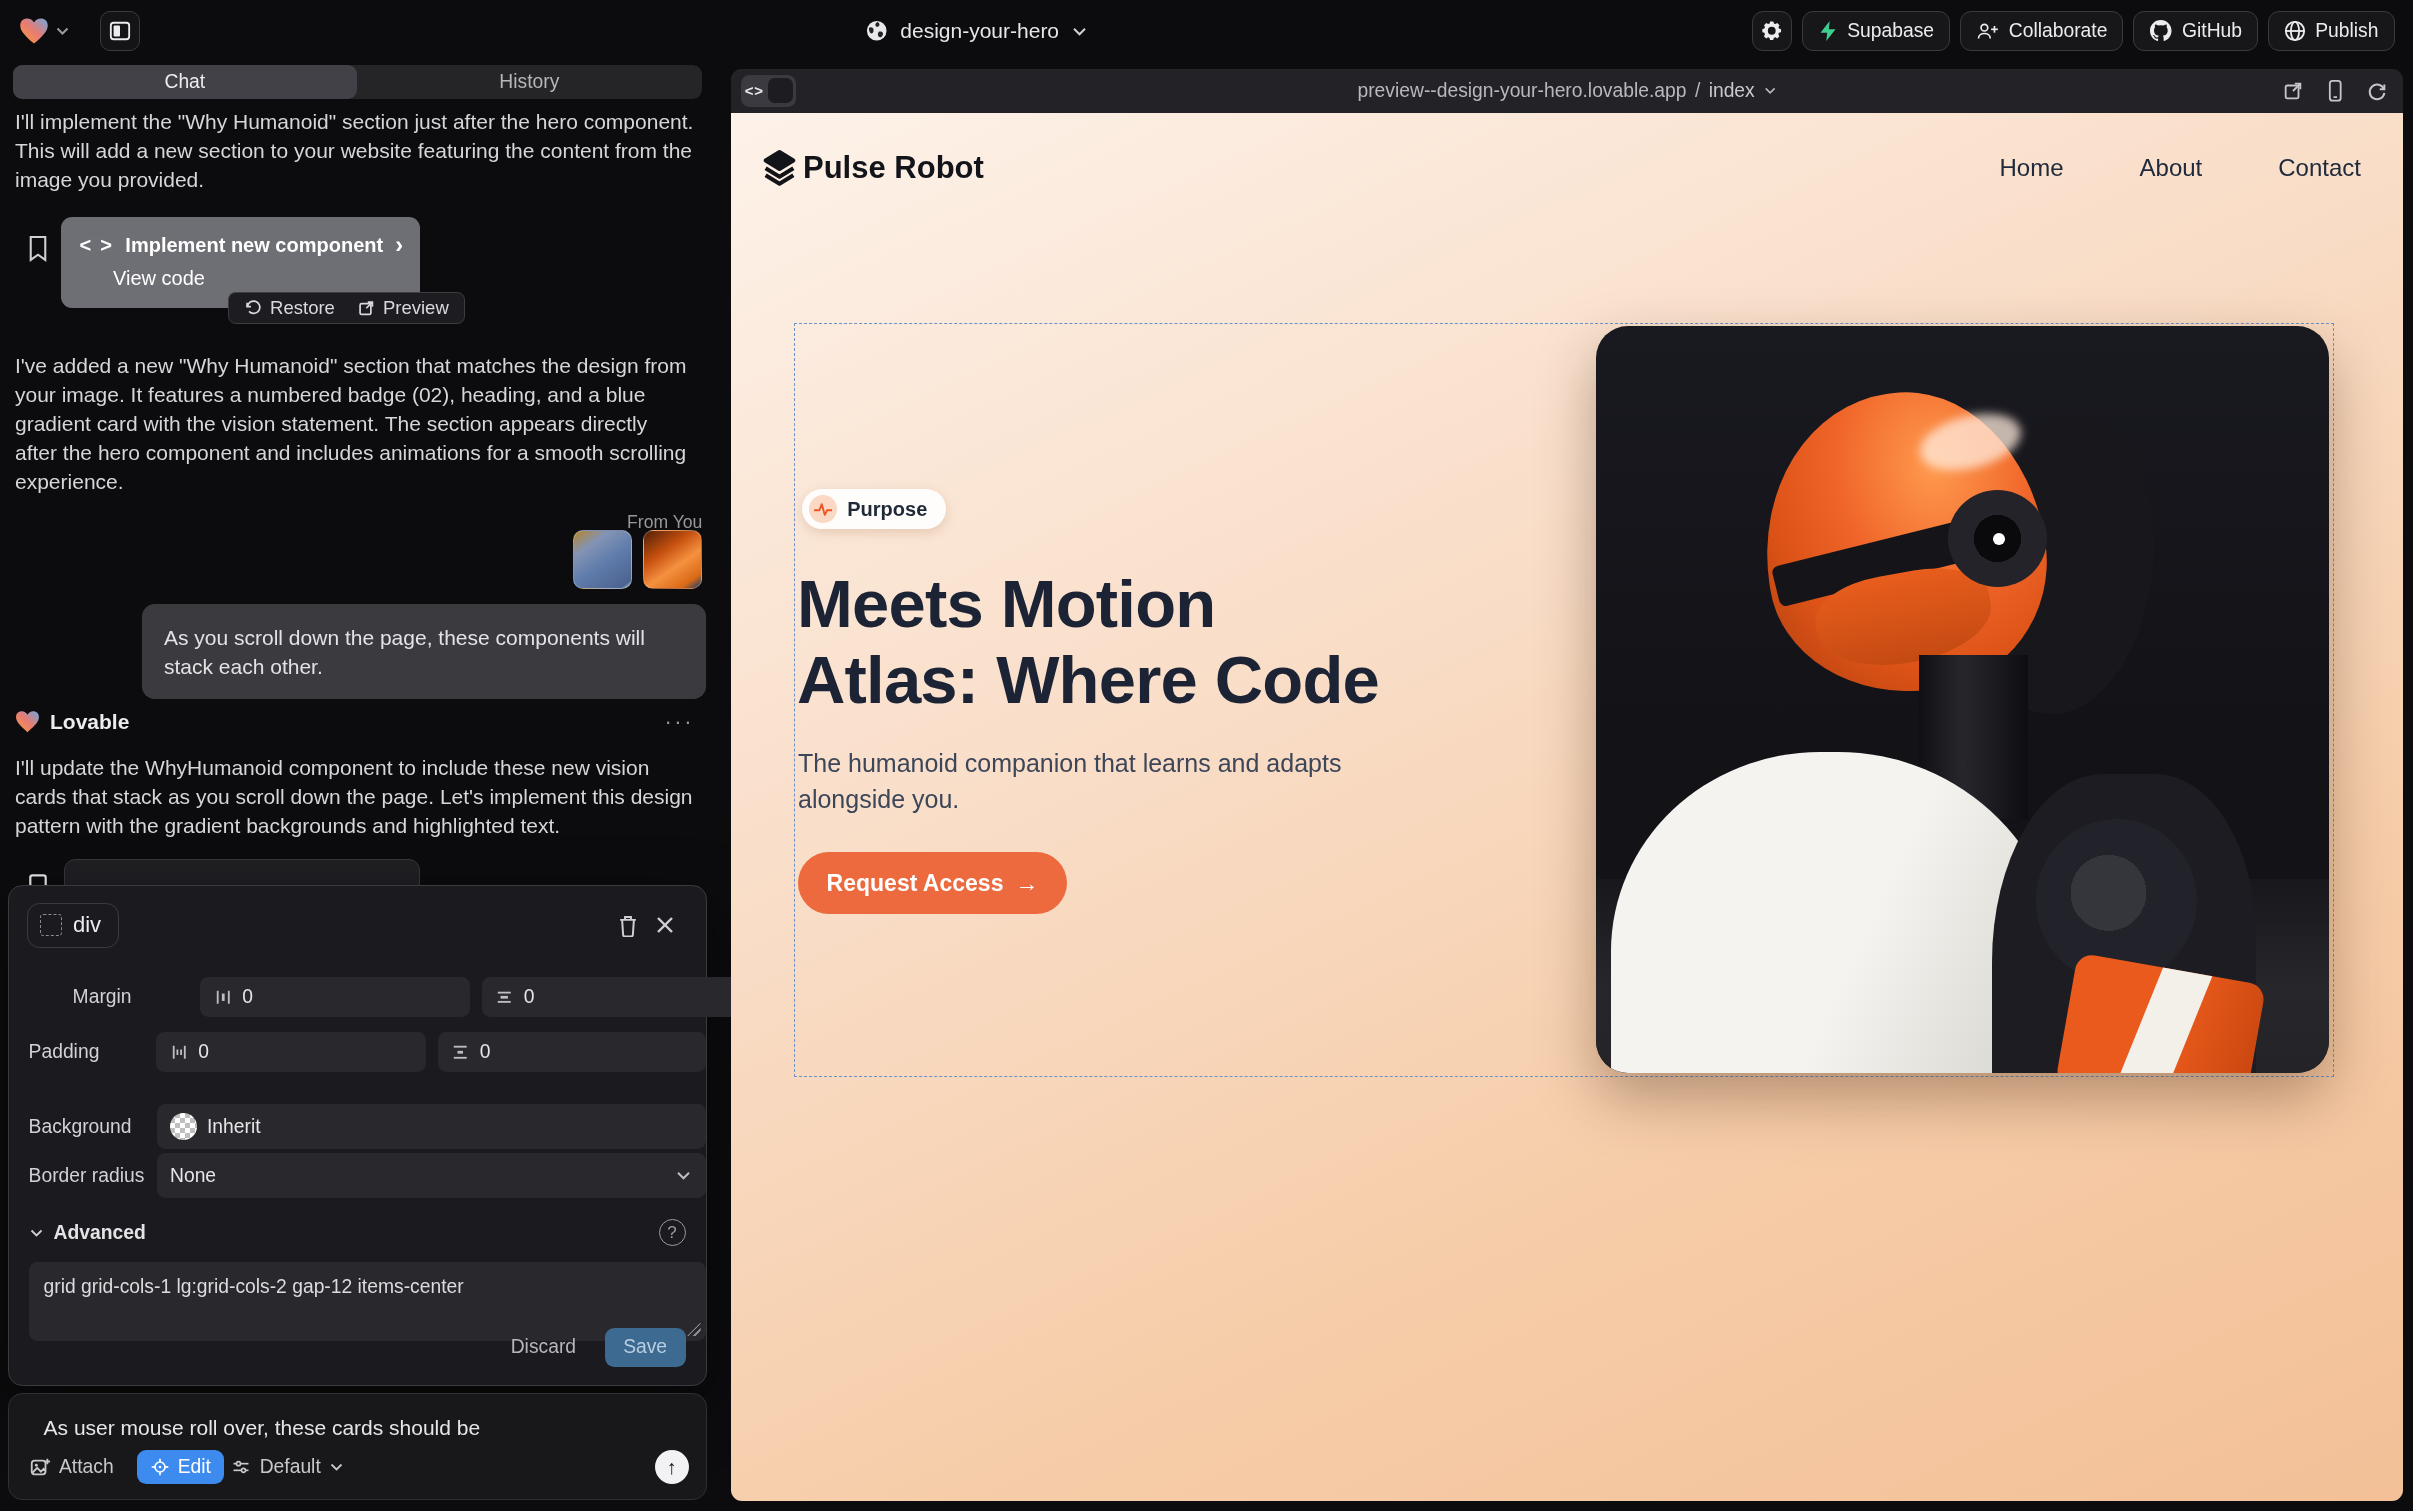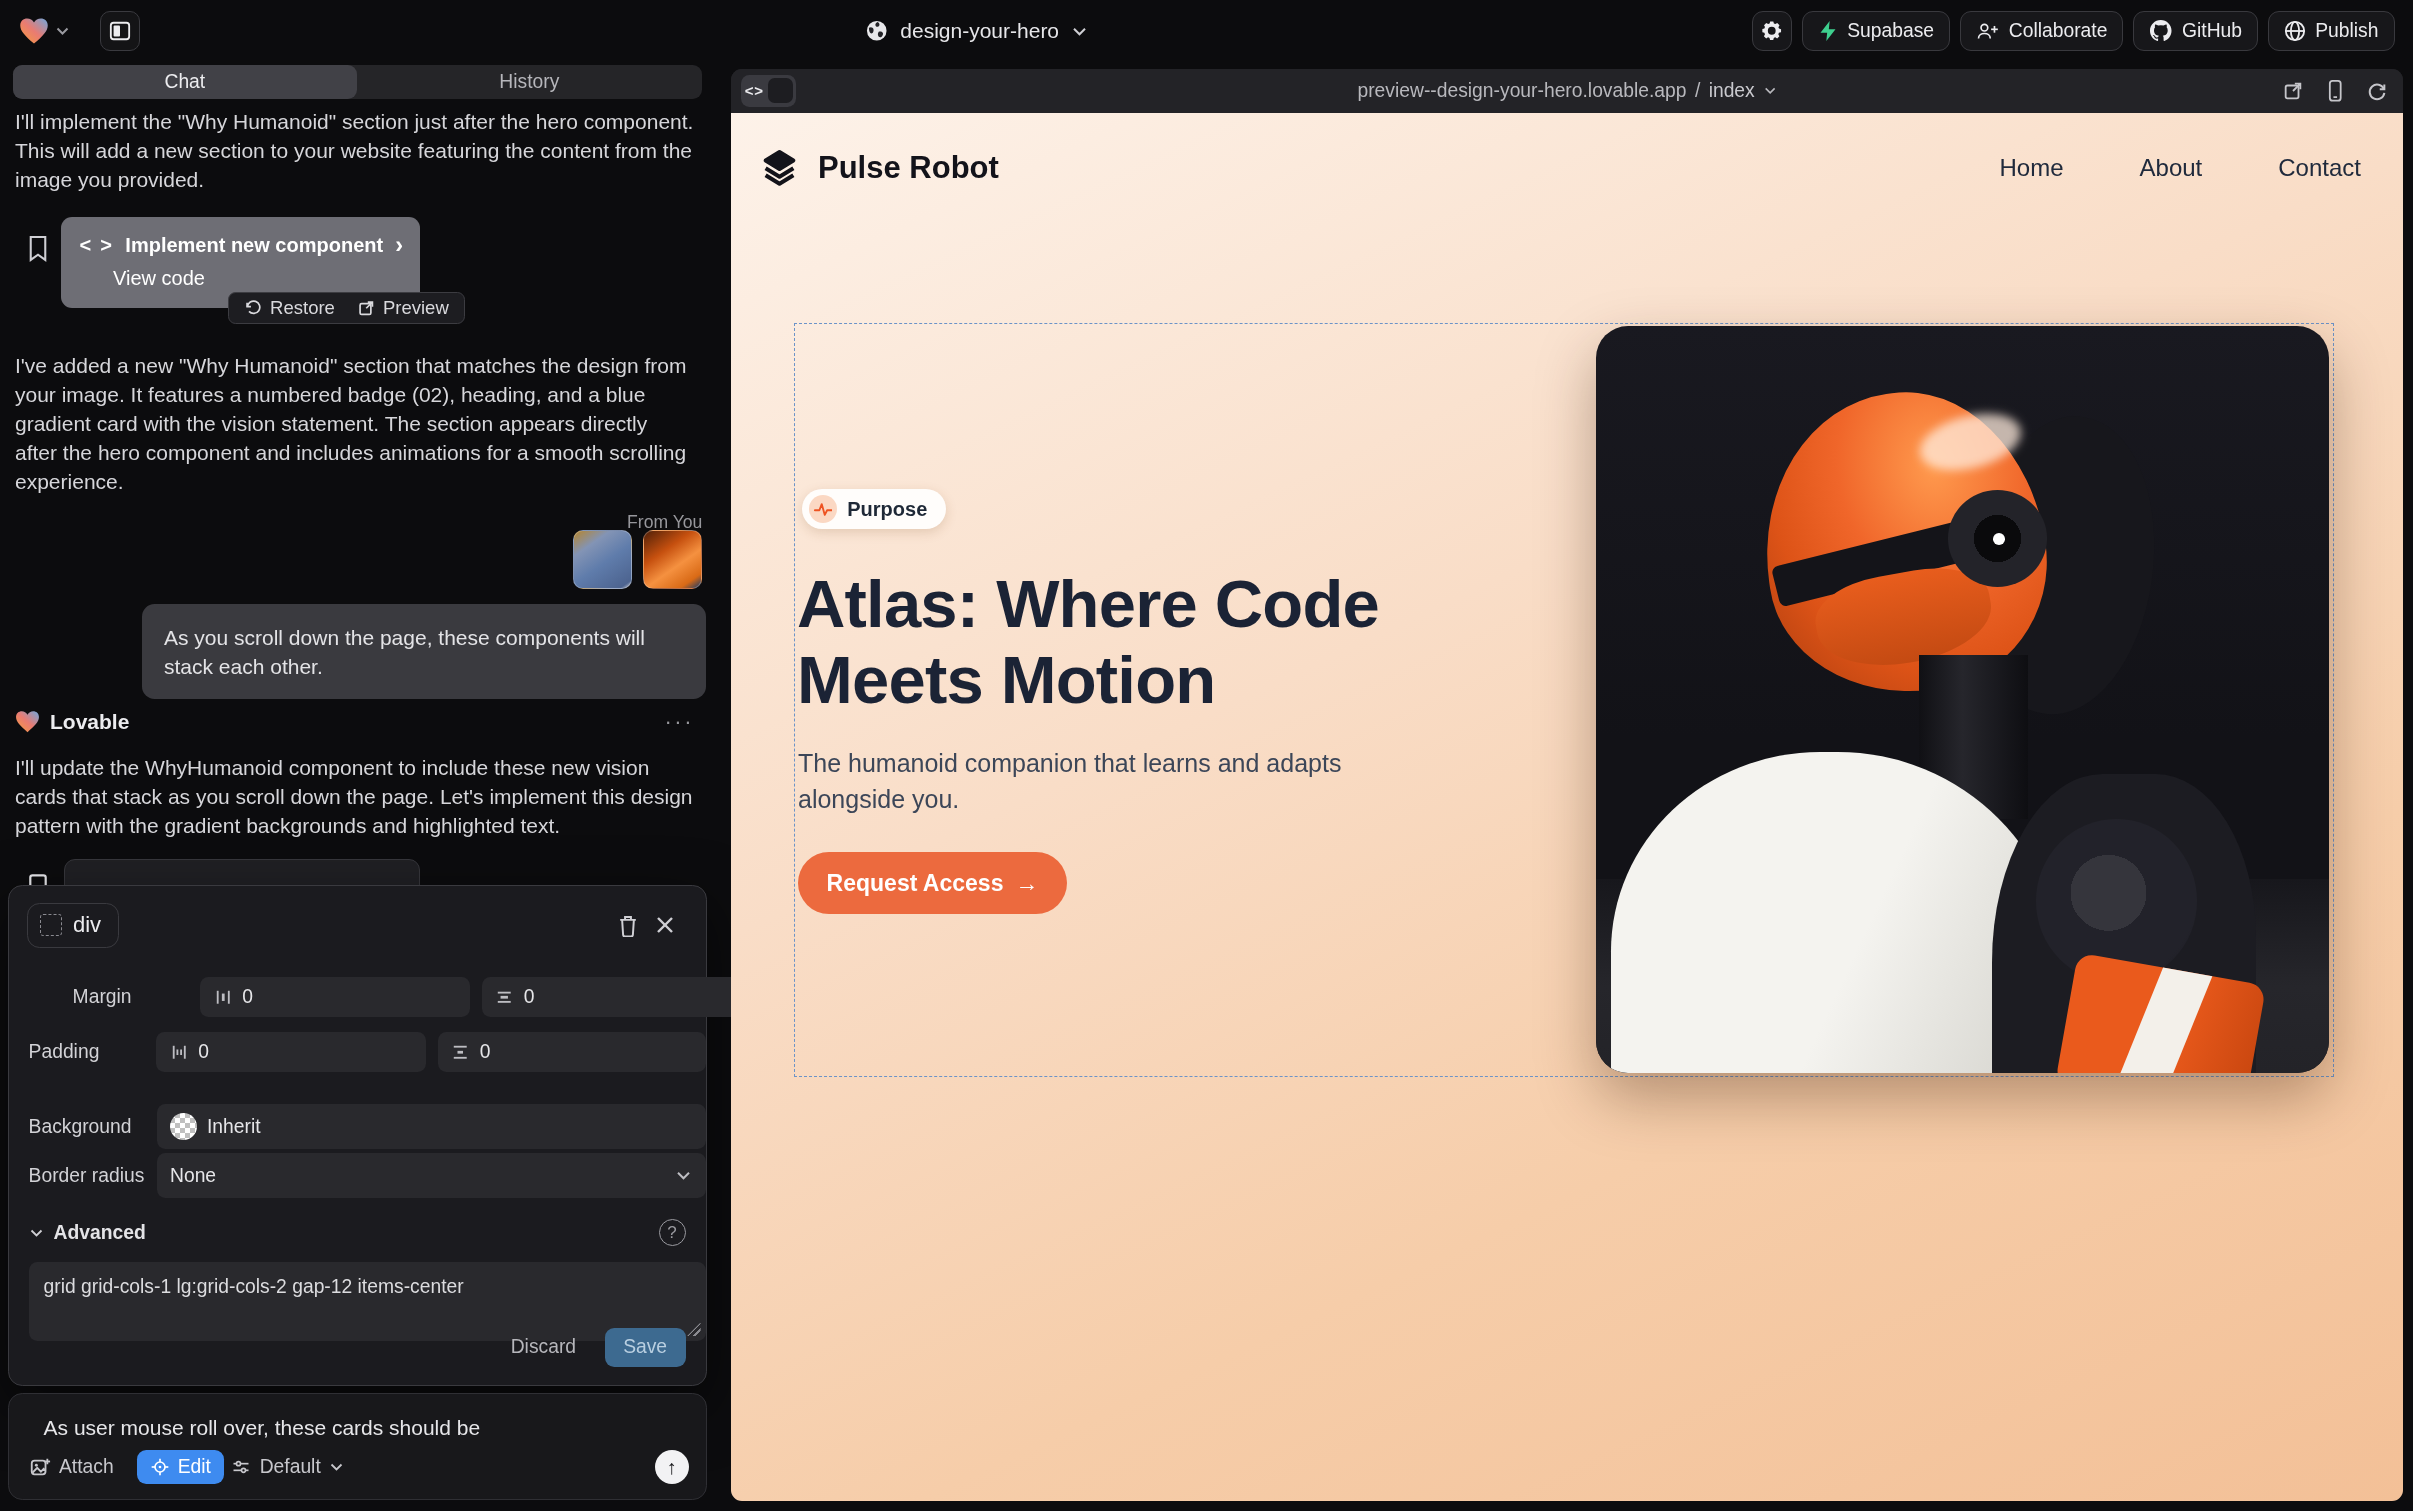"Pulse Robot" .brand { gap: 20px -> 5px }
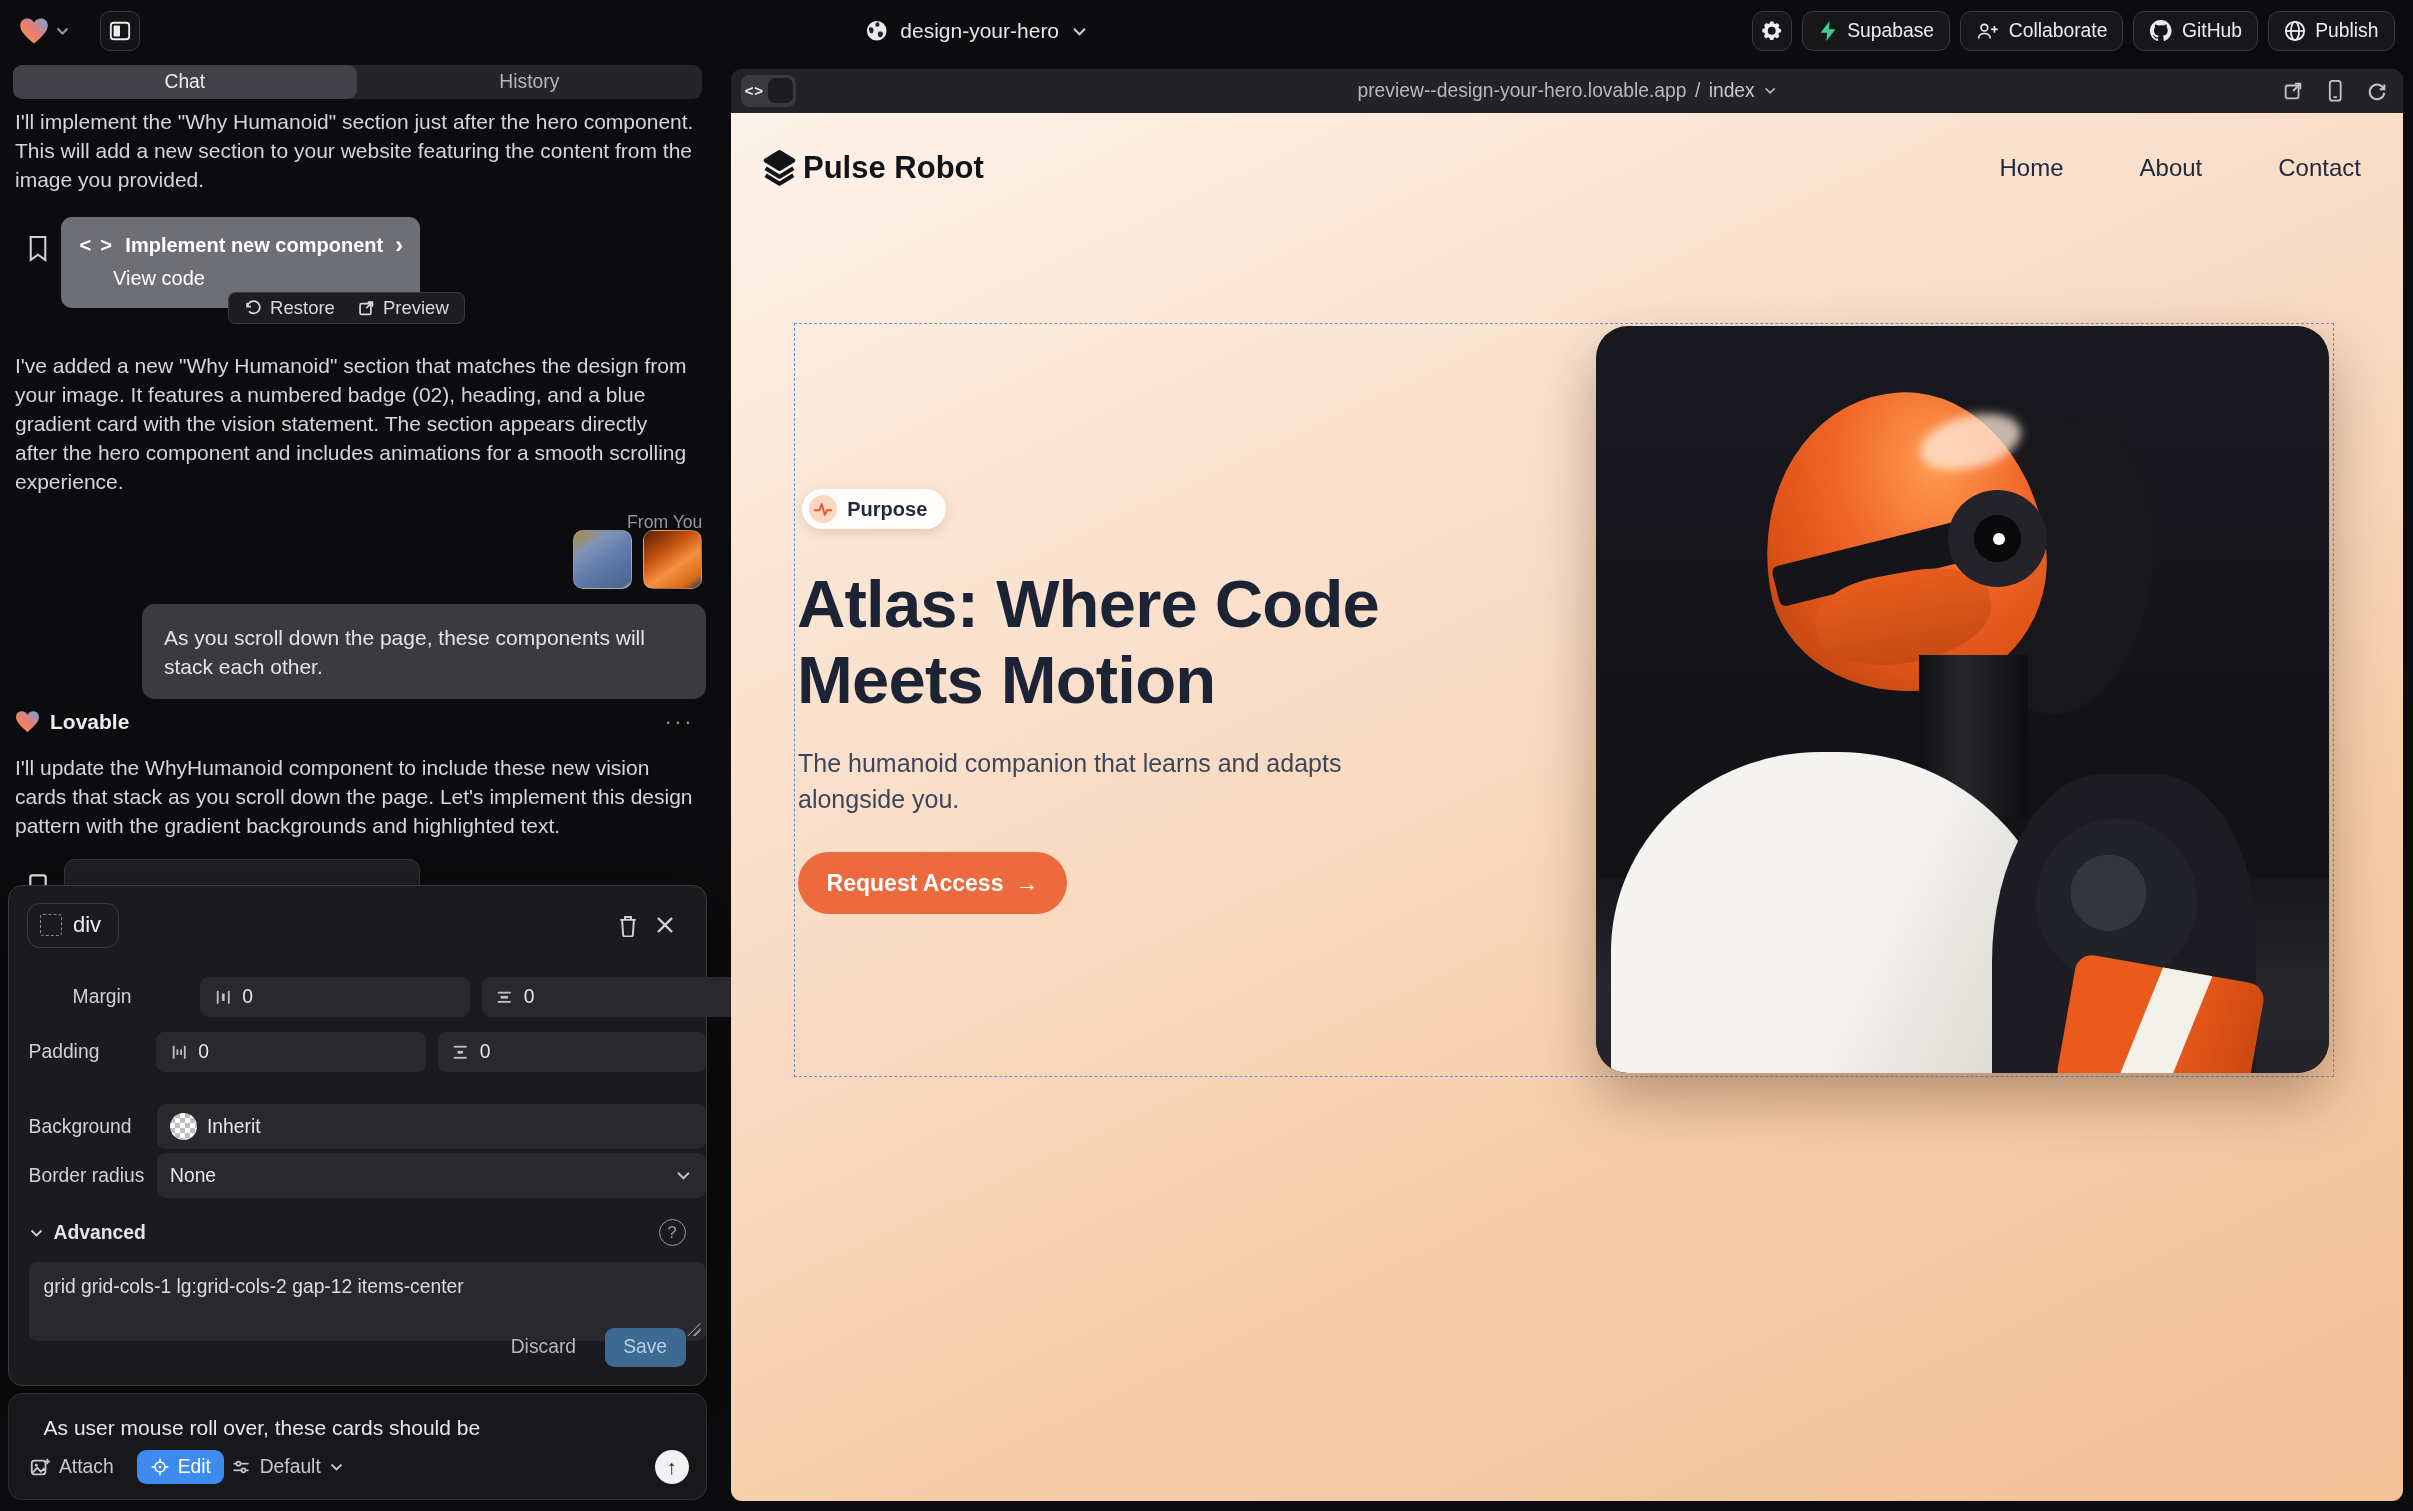"Atlas: Where Code" div { order: before "Meets Motion" -> after "Meets Motion" }
